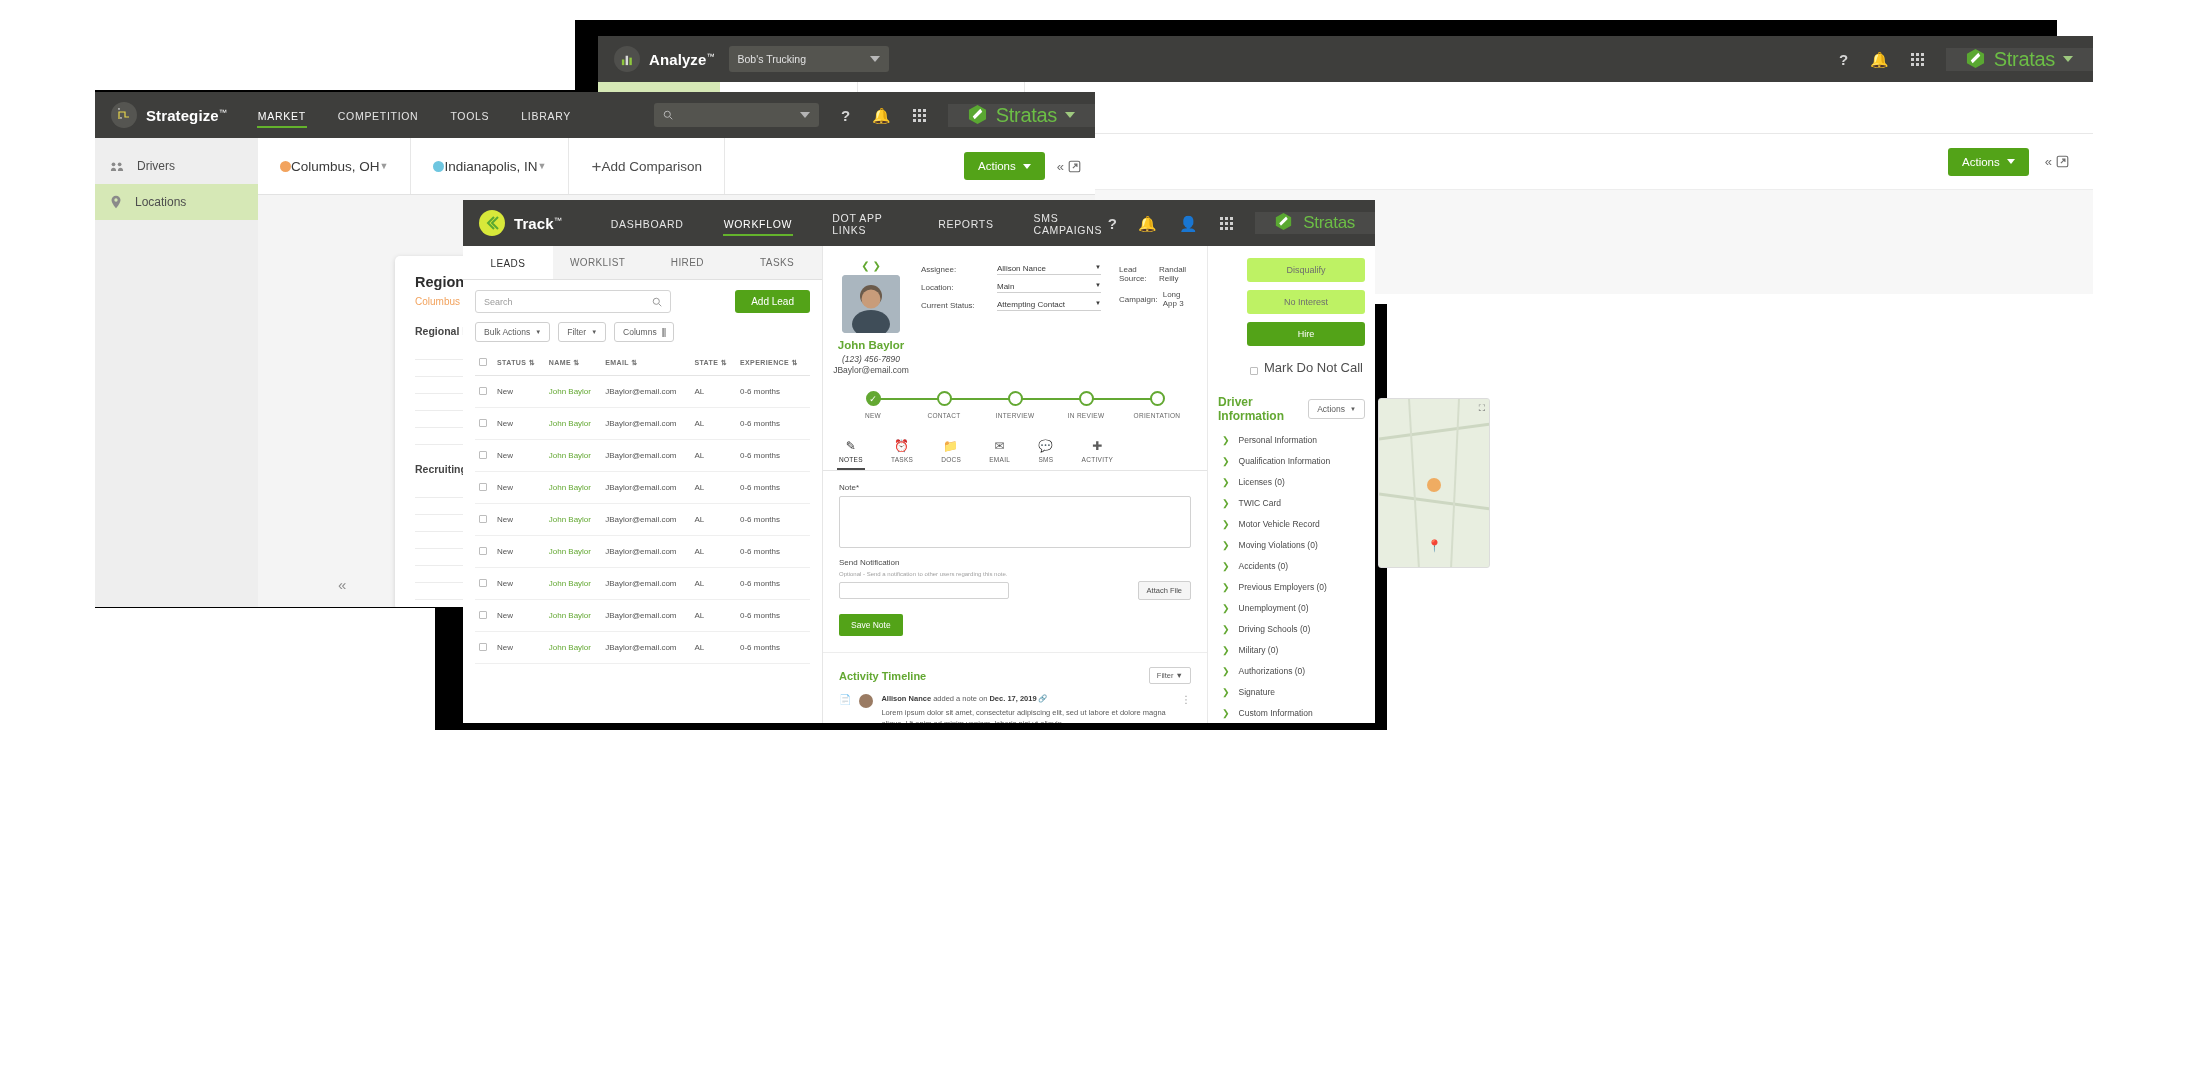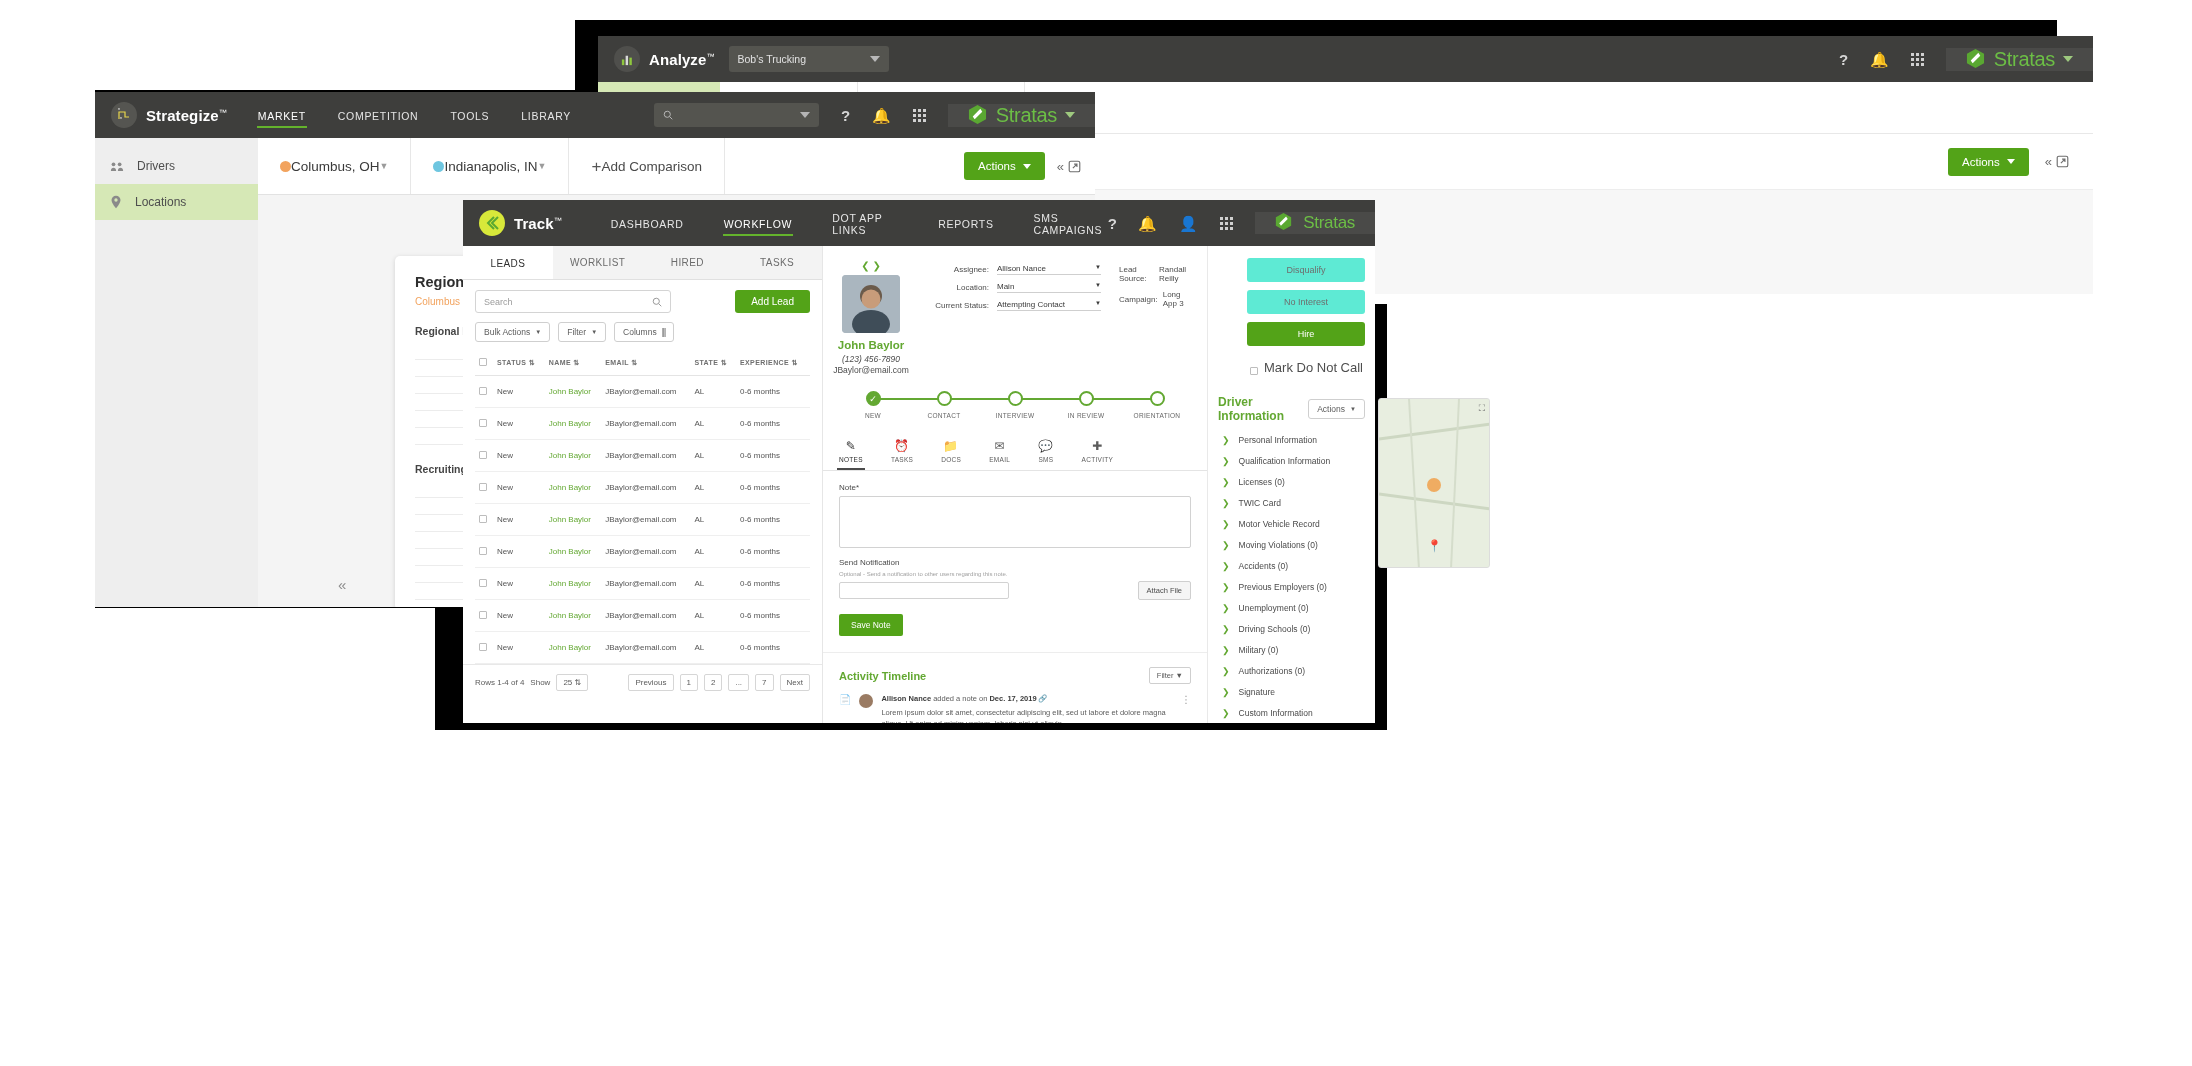"Assignee:" .field-lbl { text-align: right -> none }
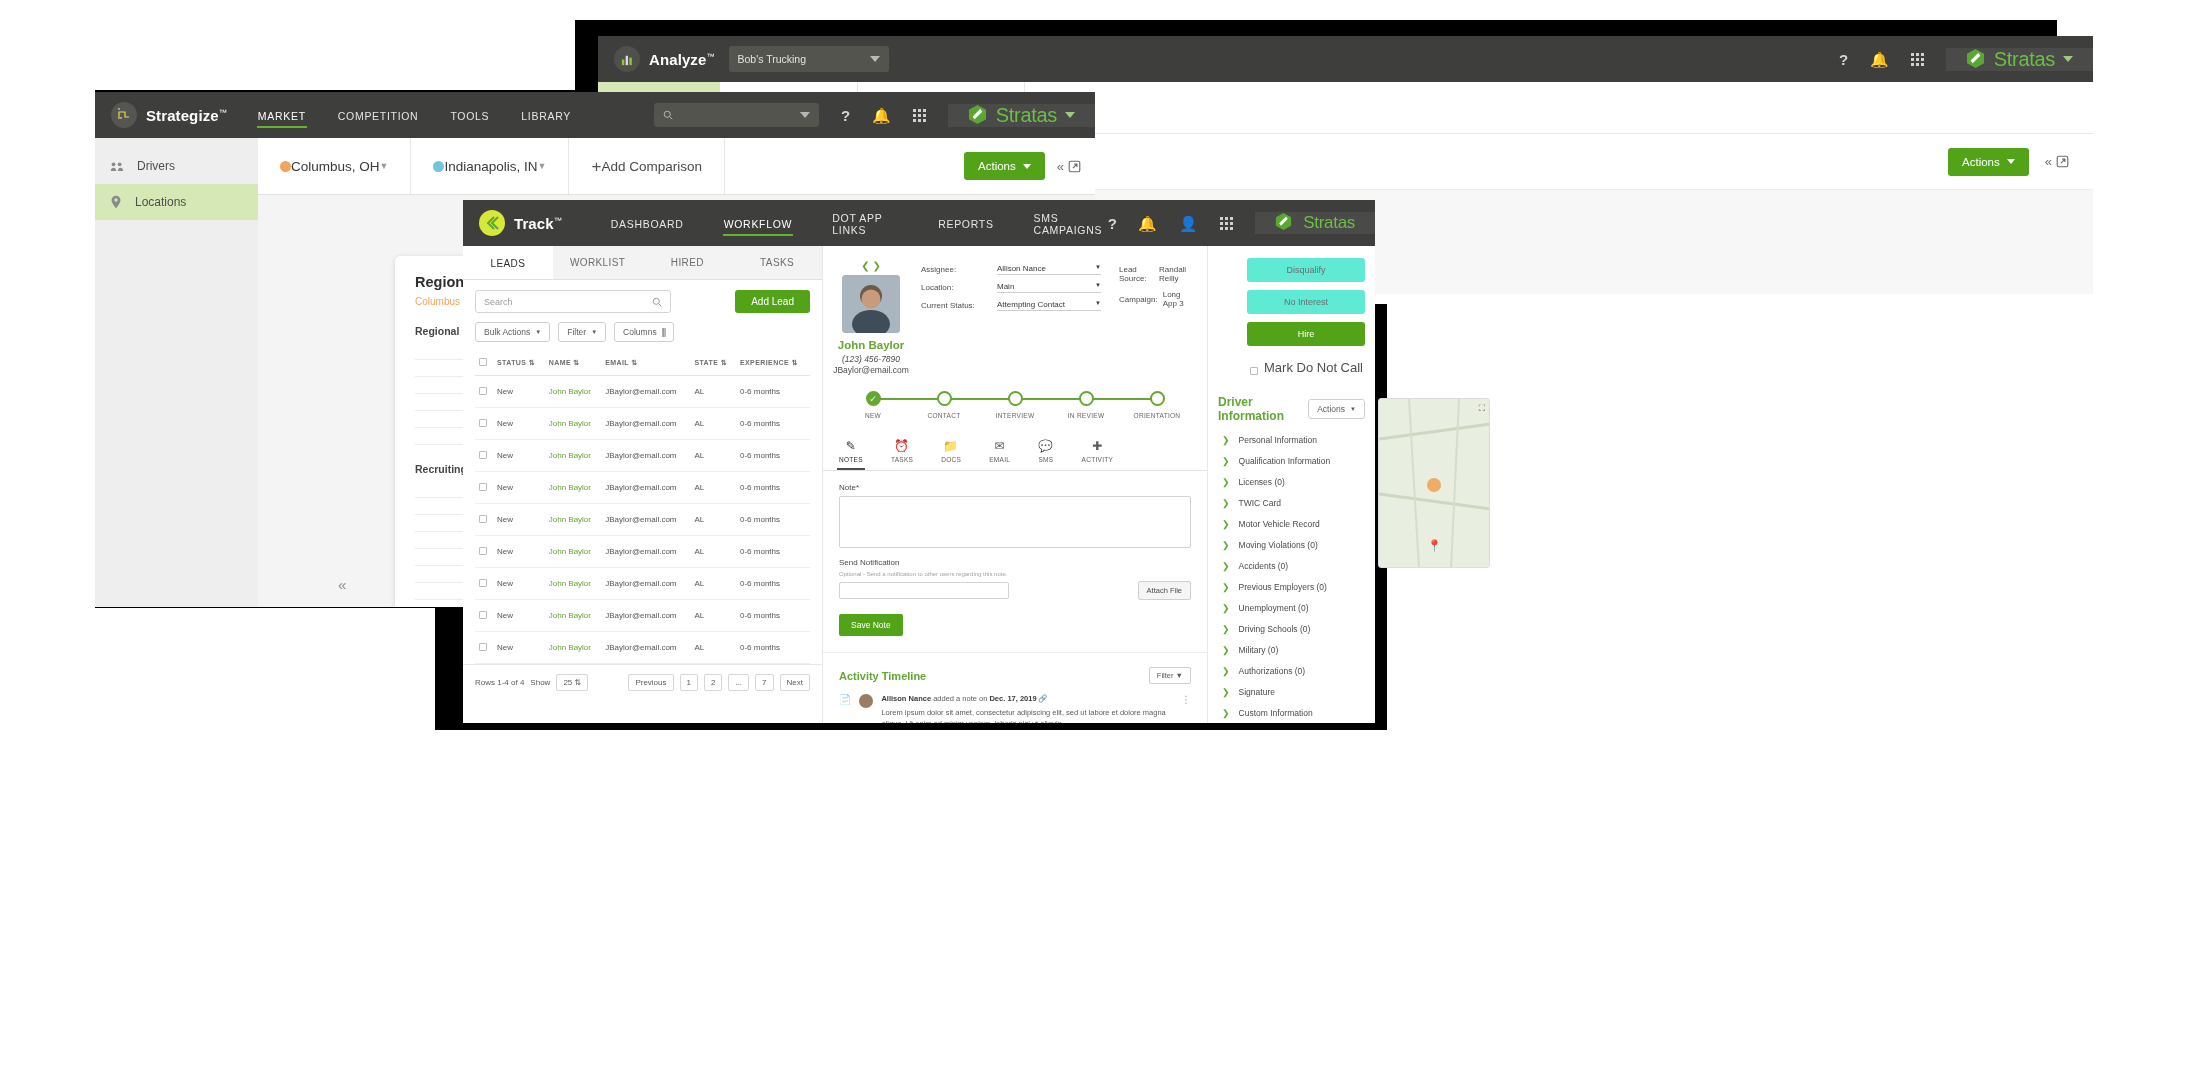"Disqualify" .rt-grey { background: #5eead4 -> #bef264 }
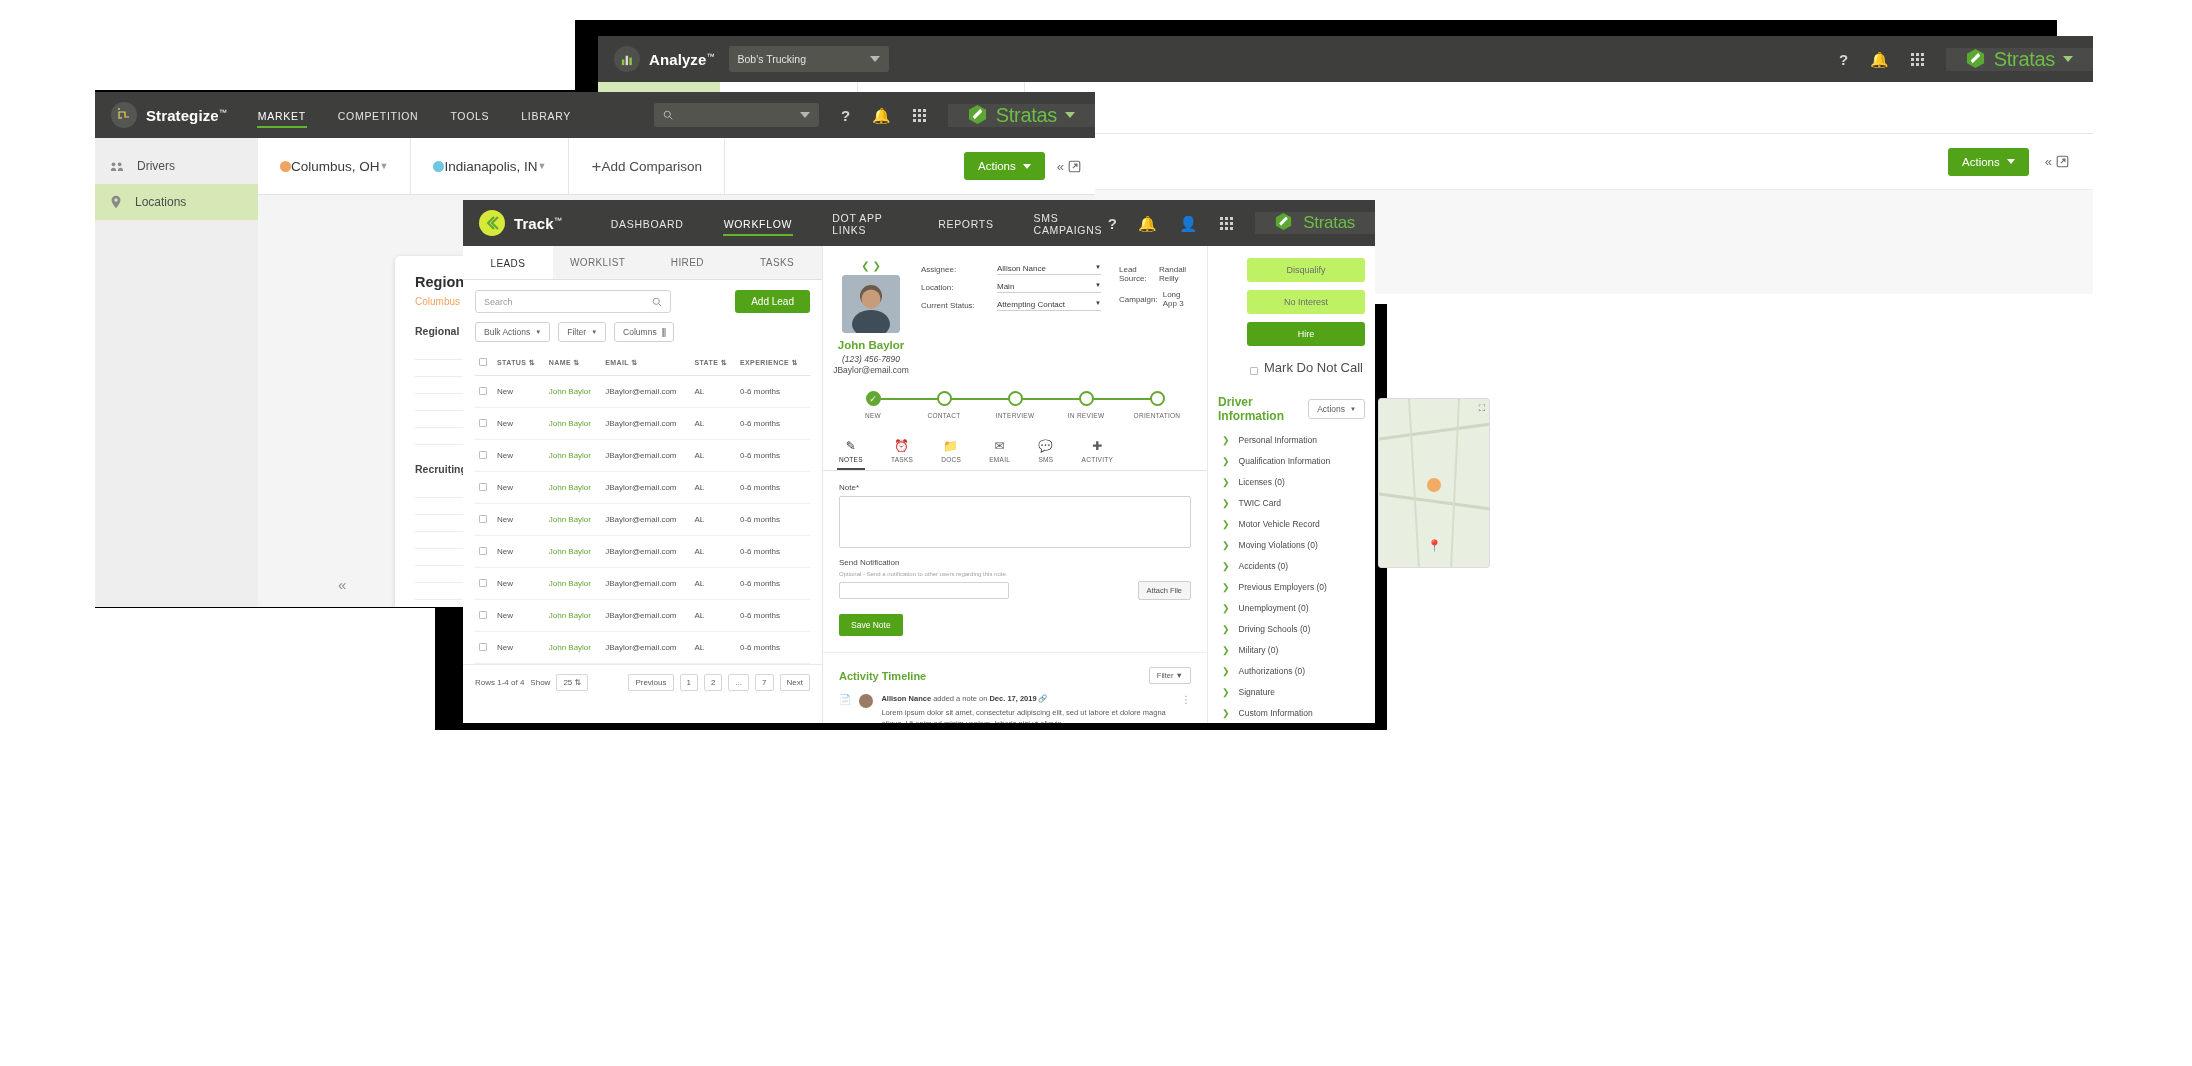"Rows 1-4 of 4" div.tk-pager { html: <div> <span>Rows 1-4 of 4</span> <span>Show</span> <span><span>25</span> ⇅</span> <span></span> <span>Previous</span> <span>1</span> <span>2</span> <span>...</span> <span>7</span> <span>Next</span> </div> -> none }
